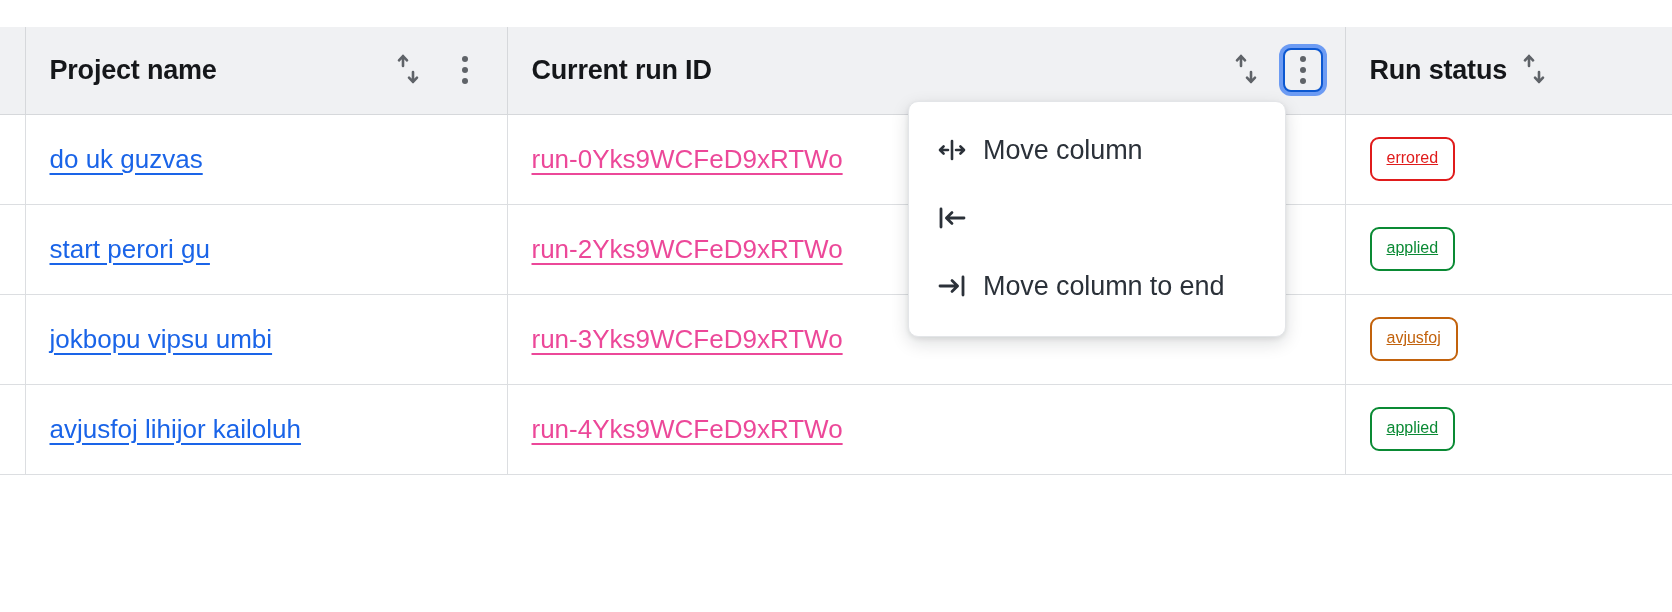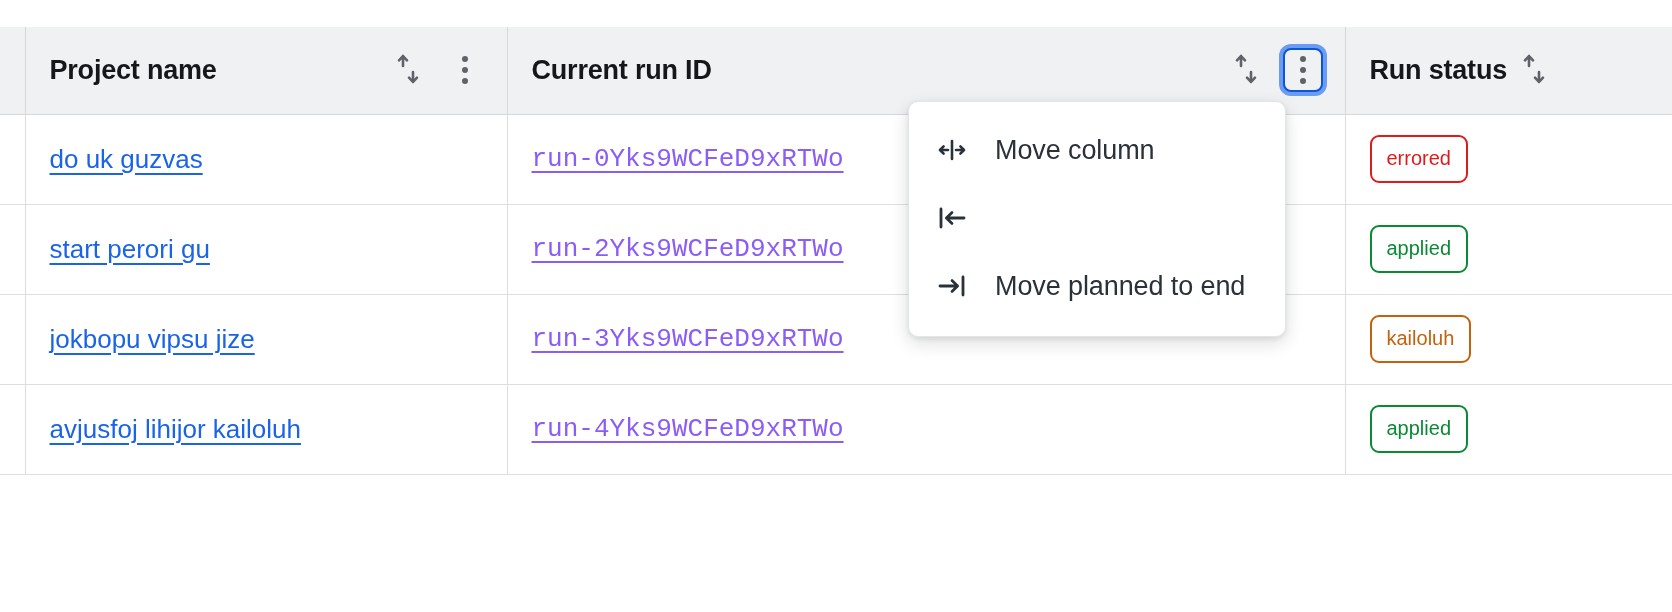"run-0Yks9WCFeD9xRTWo" .cell-link.runid { color: #8b5cf6 -> #ec4899; font-family: Liberation Mono, monospace -> none }
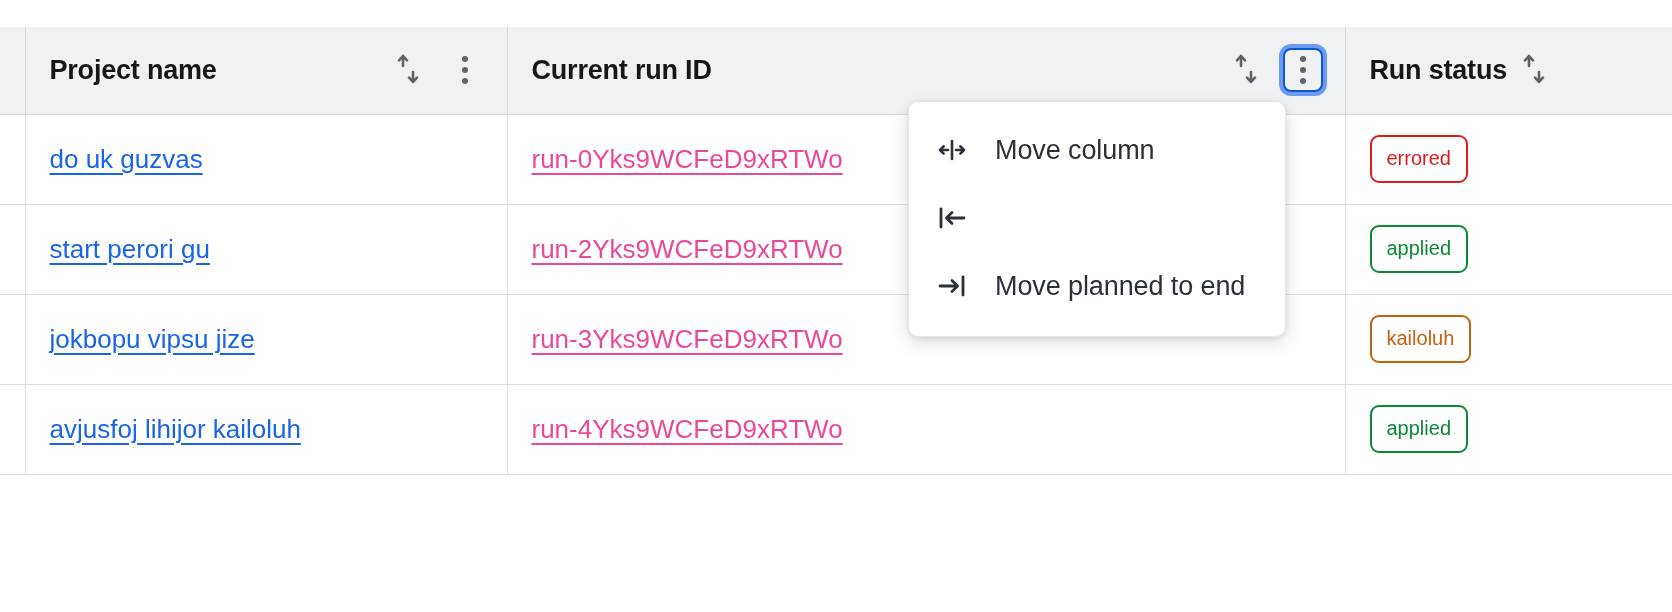"Move column" .menu-item { gap: 28px -> 16px }
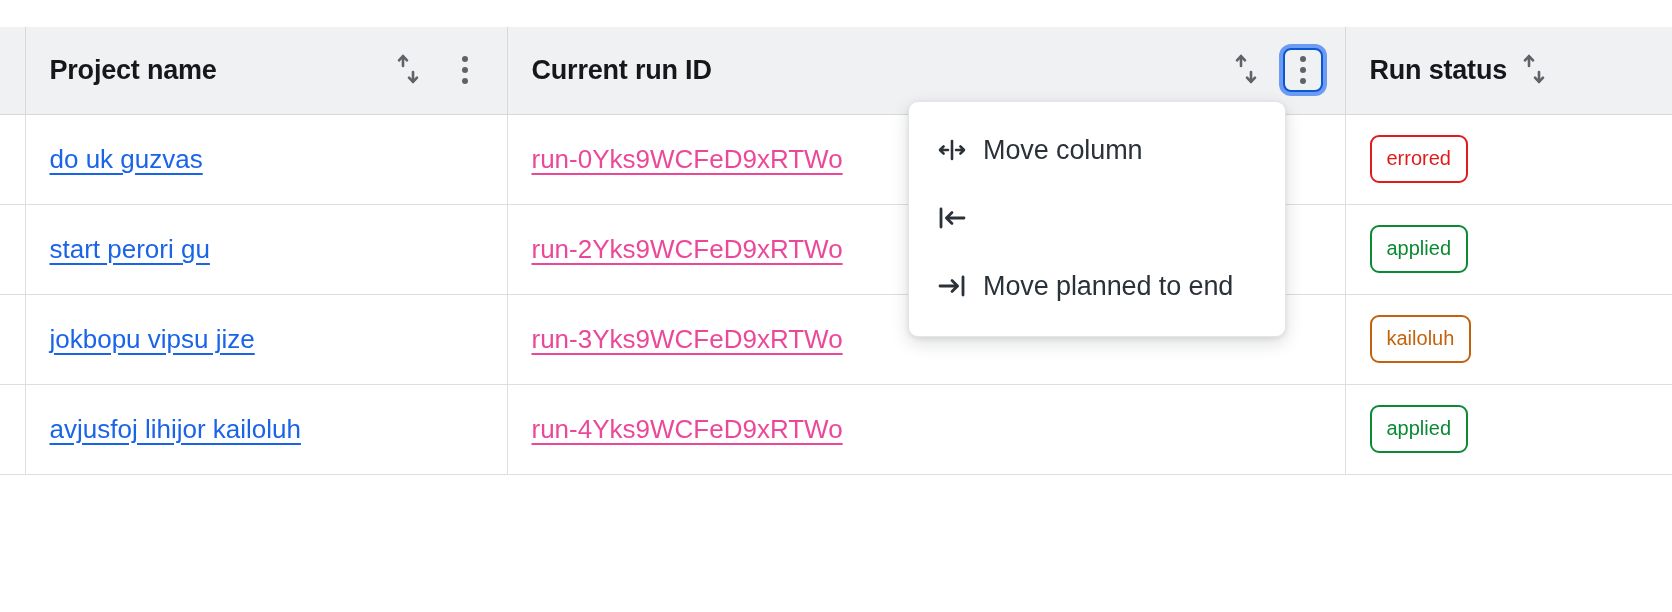"errored" .badge { font-size: 20px -> 16px; text-decoration: none -> underline }
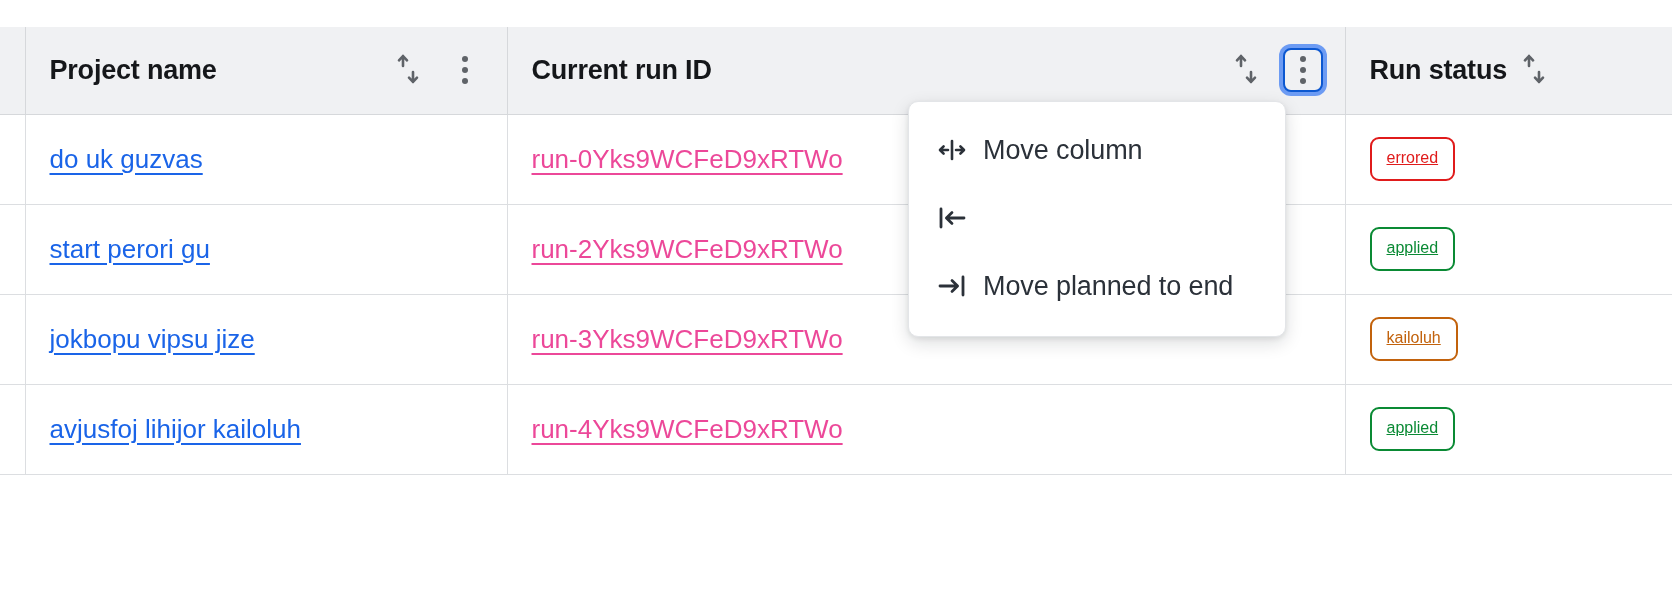"Move planned to end" span.menu-label { text: planned -> column }
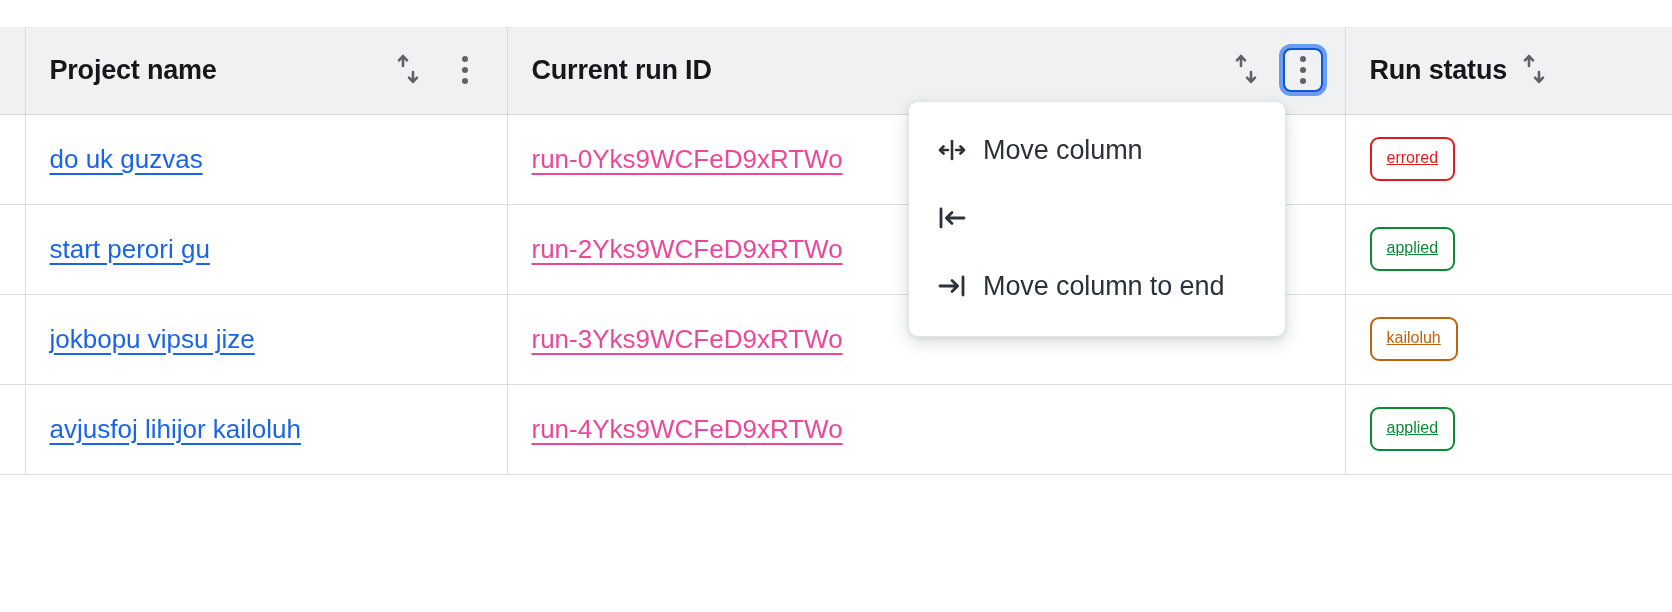"jokbopu vipsu jize" a.cell-link { text: jize -> umbi }
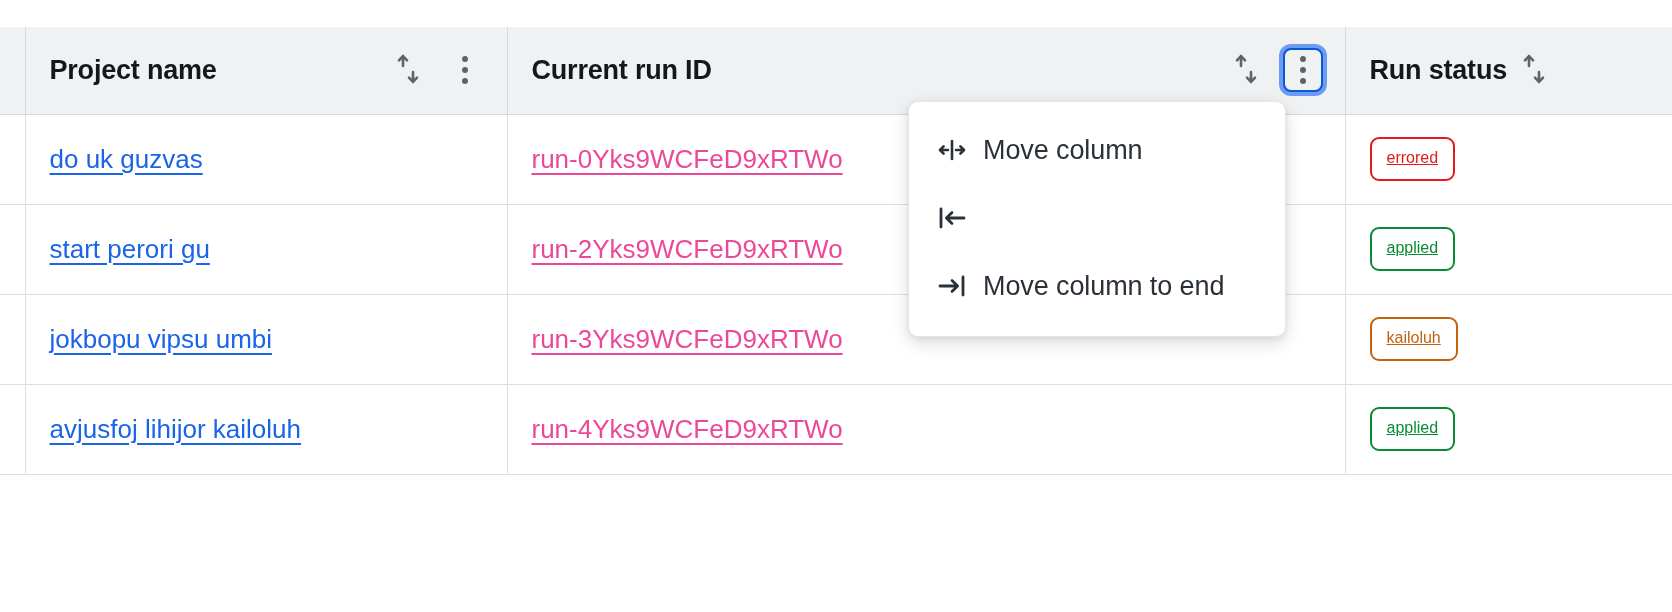"kailoluh" span.badge { text: kailoluh -> avjusfoj }
